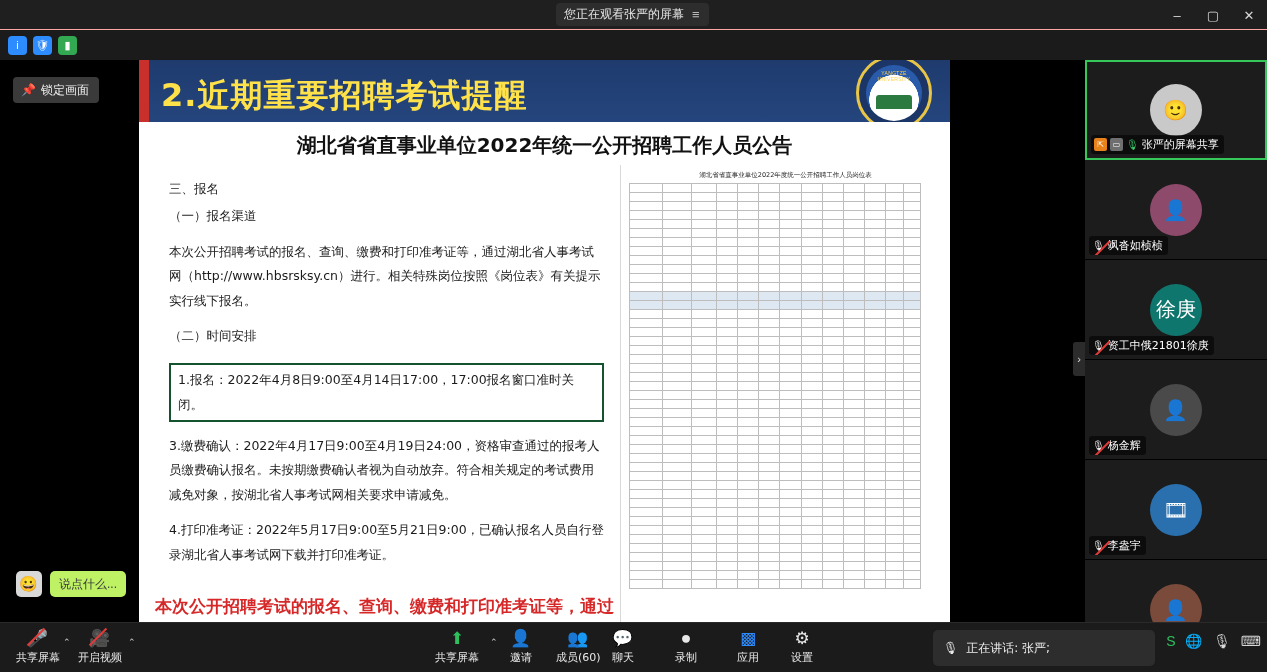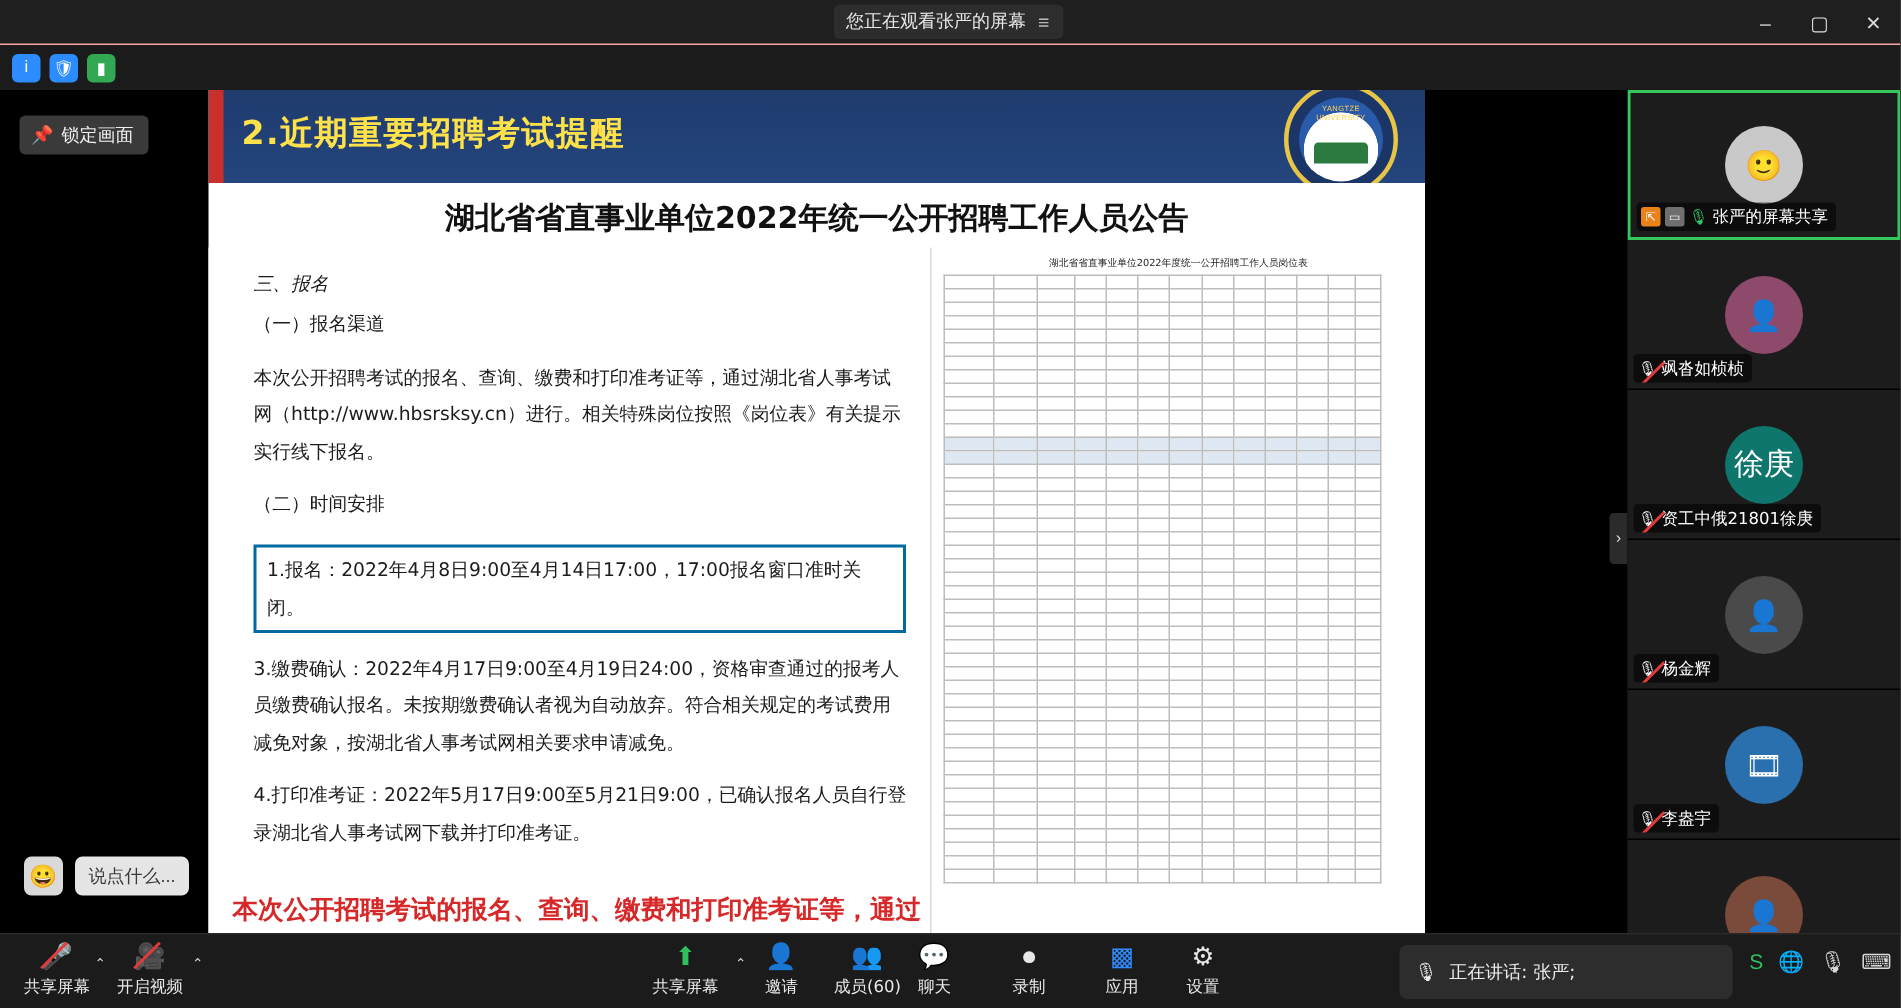"2.近期重要招聘考试提醒" .slide-title { font-size: 22px -> 32px }
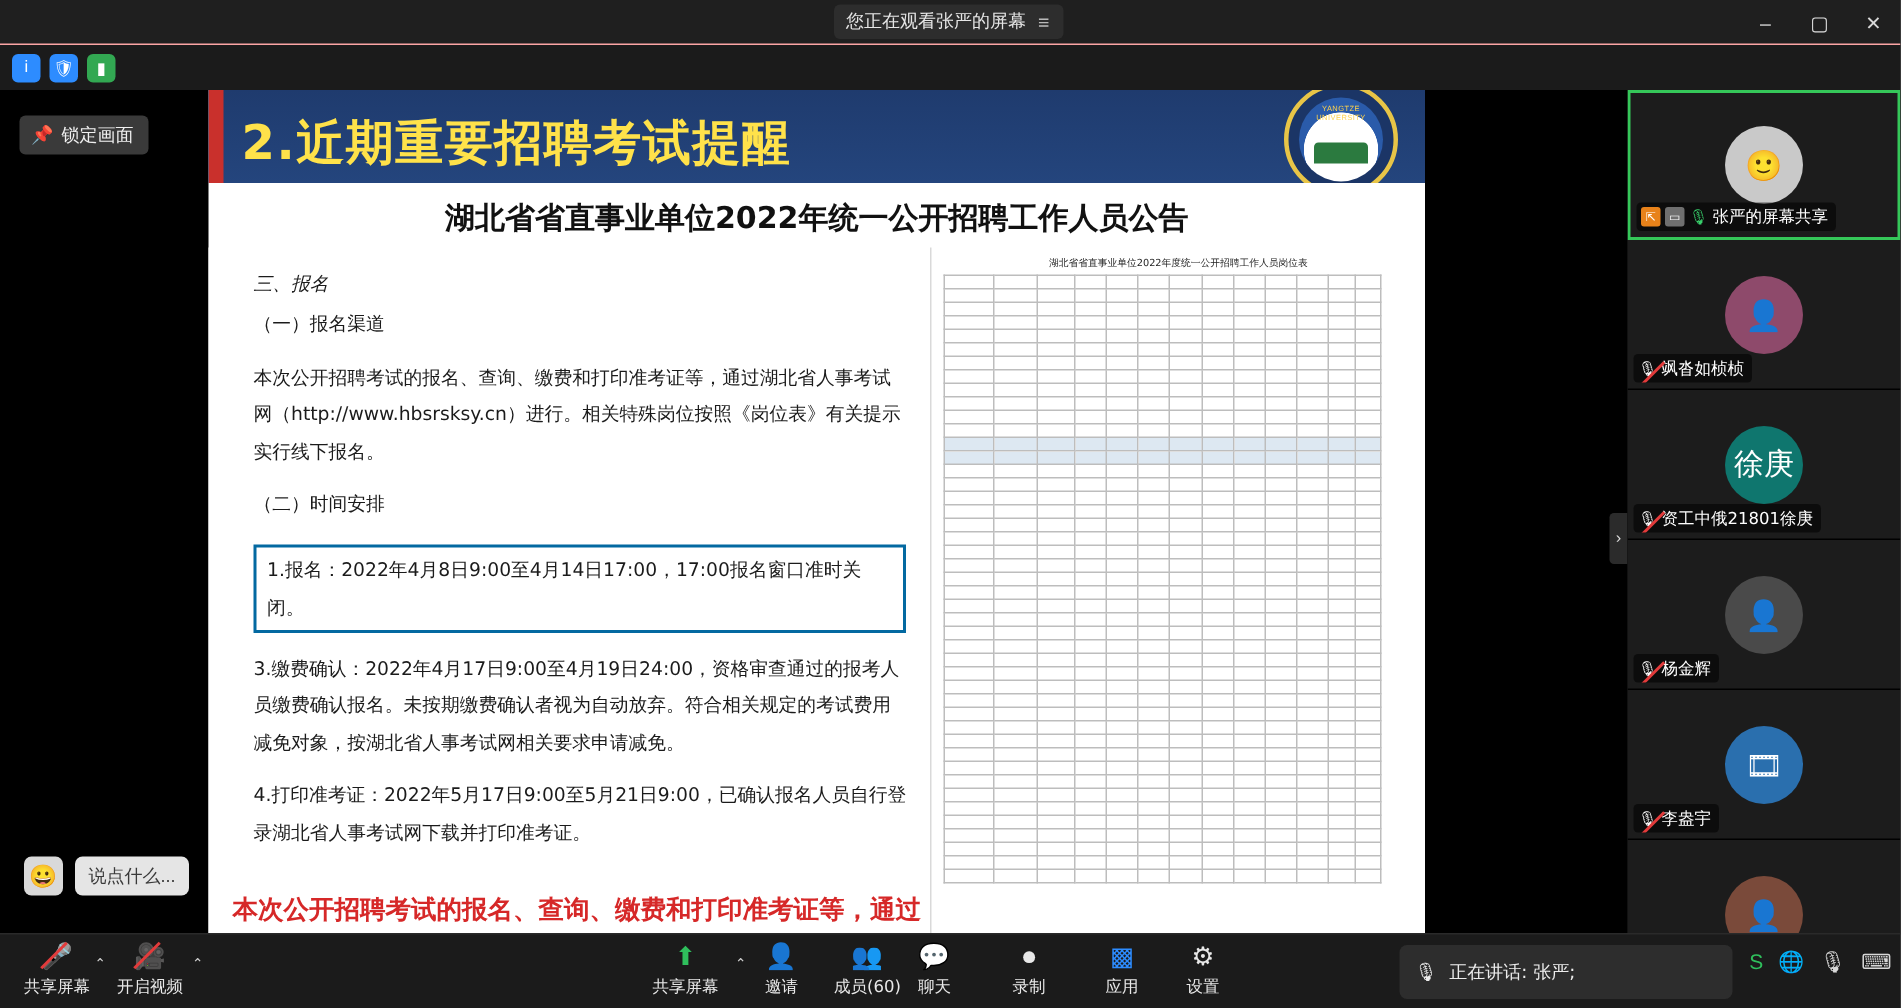"三、报名" .doc-col p.tight { font-style: italic -> none }
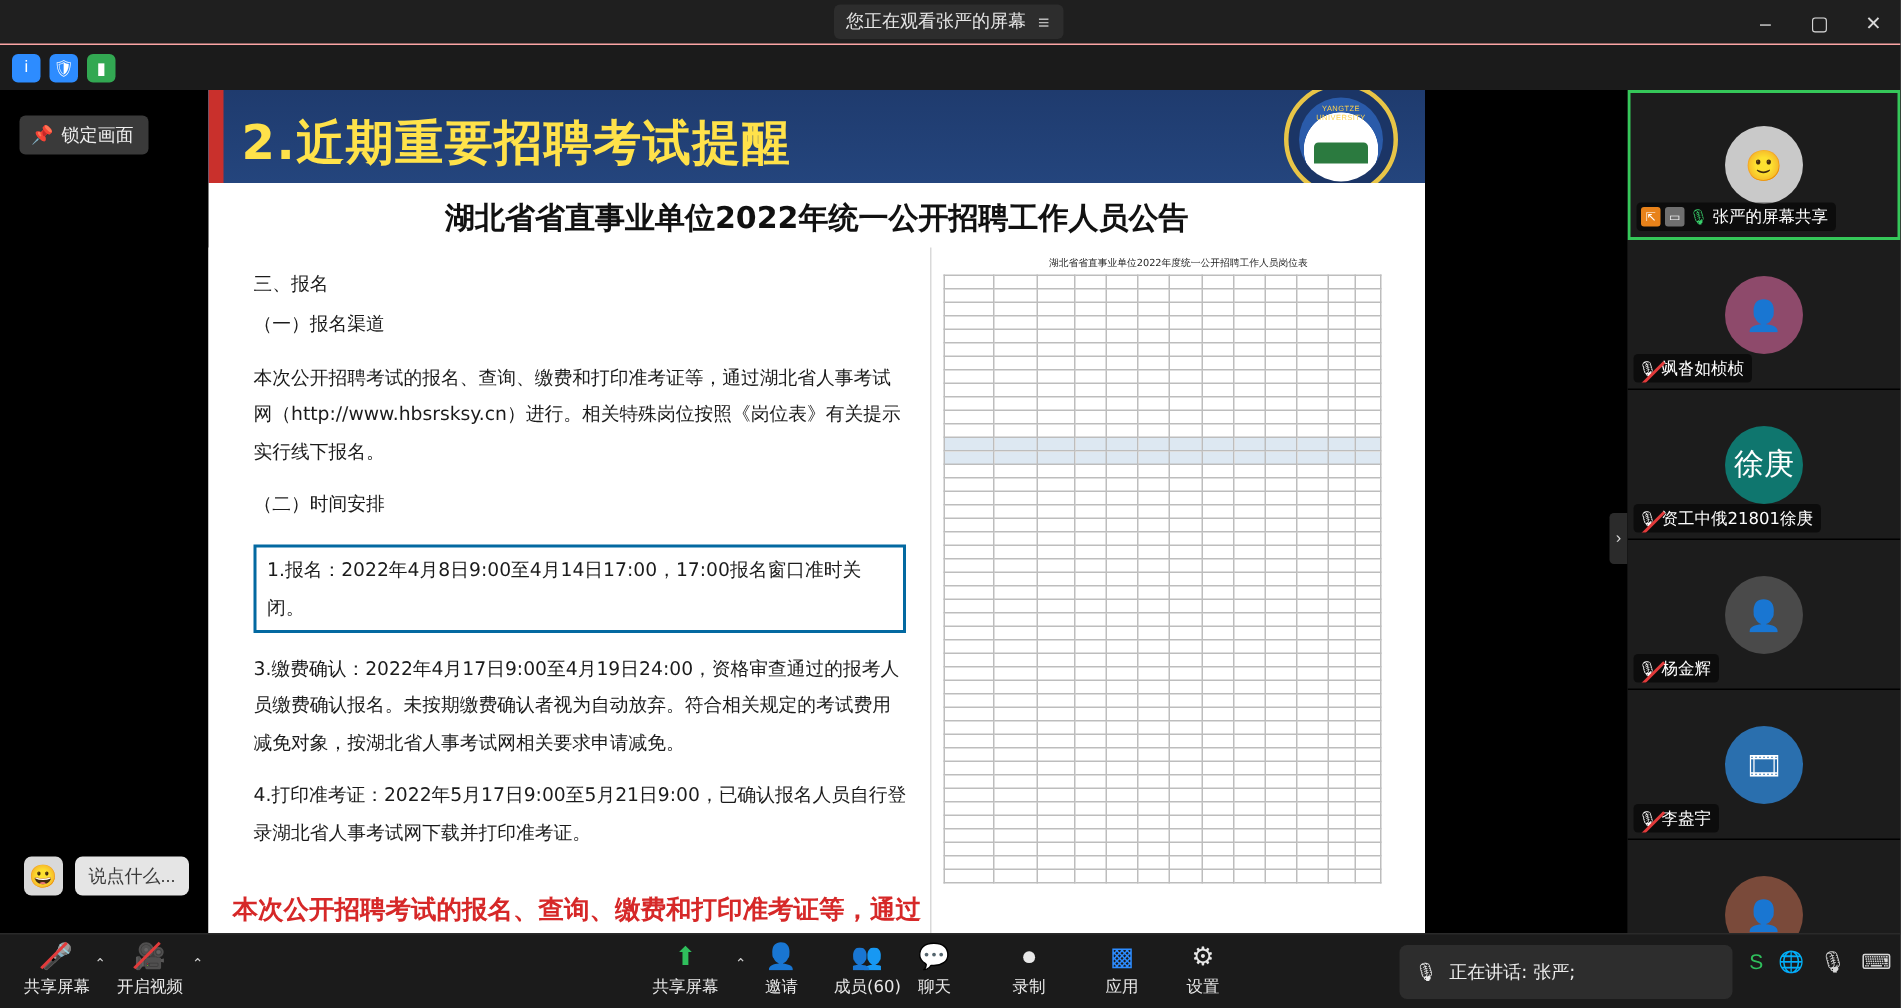"1.报名：2022年4月8日9:00至4月14日17:00，17:00报名窗口准" .highlight-box { border: 2px solid #0369a1 -> 2px solid #14532d }
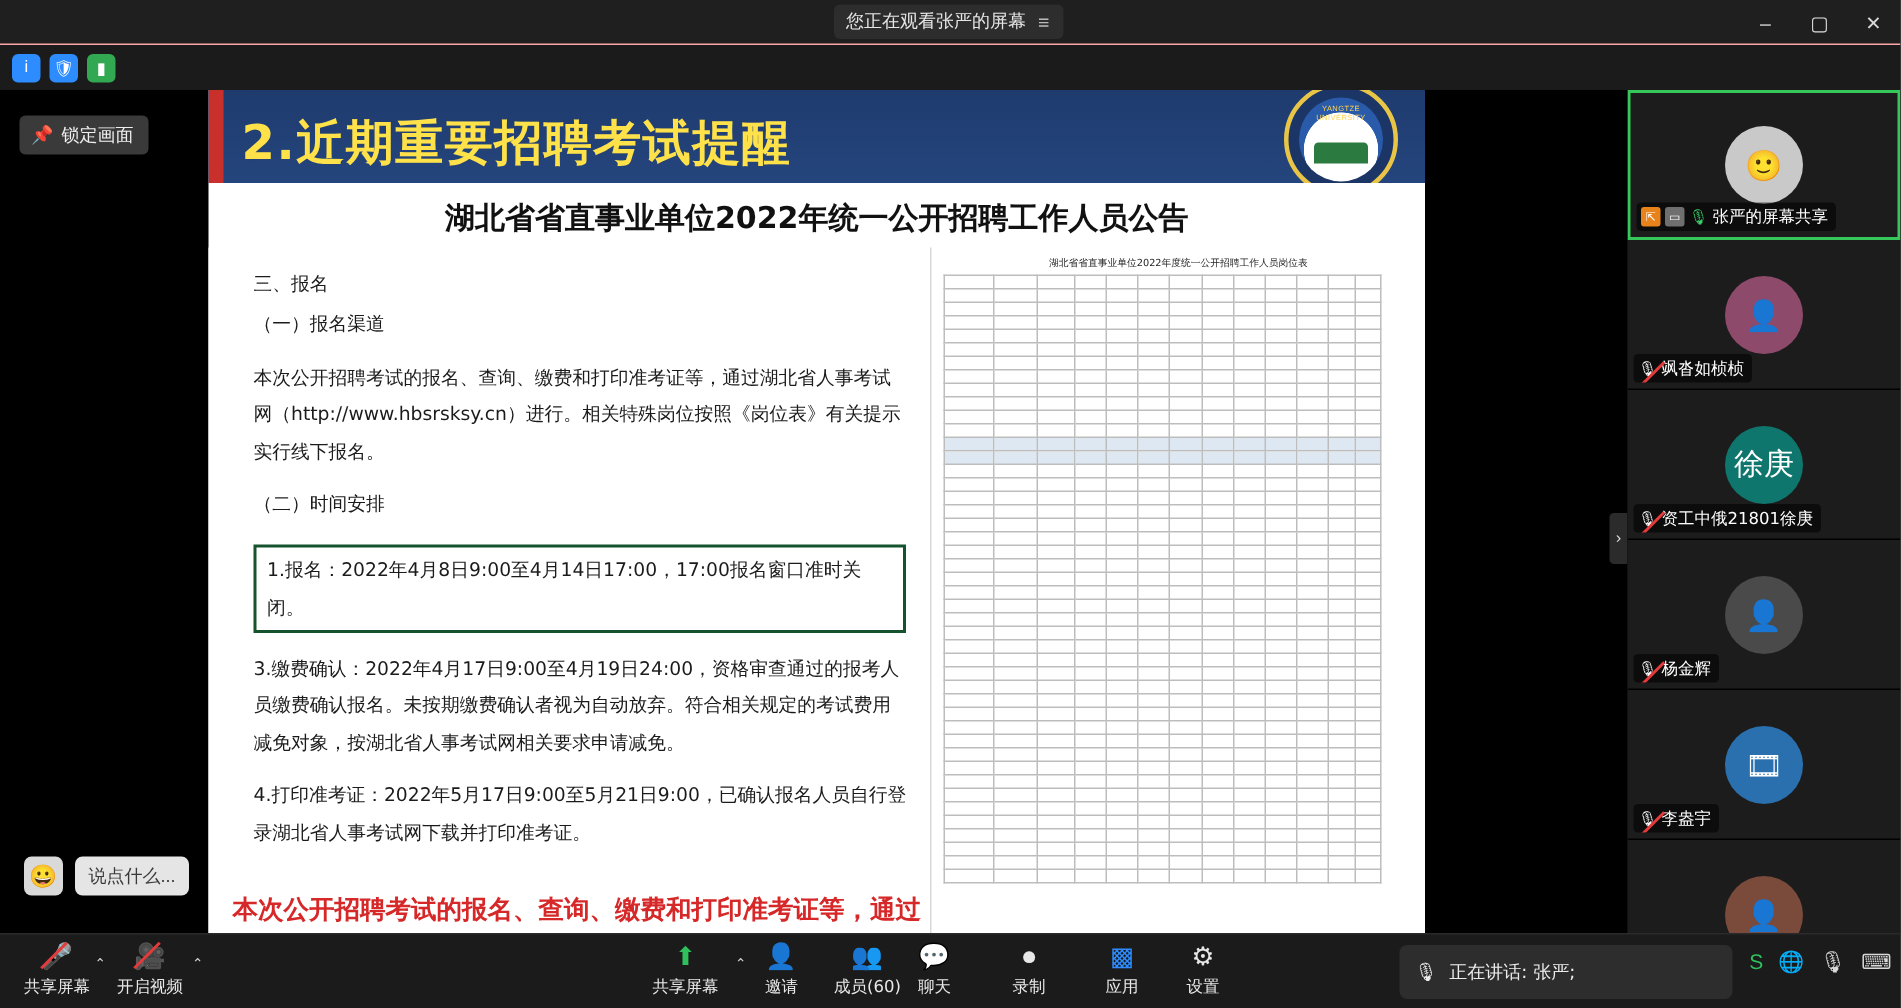"说点什么..." .react-say { background: #e5e5e5 -> #bef264 }
